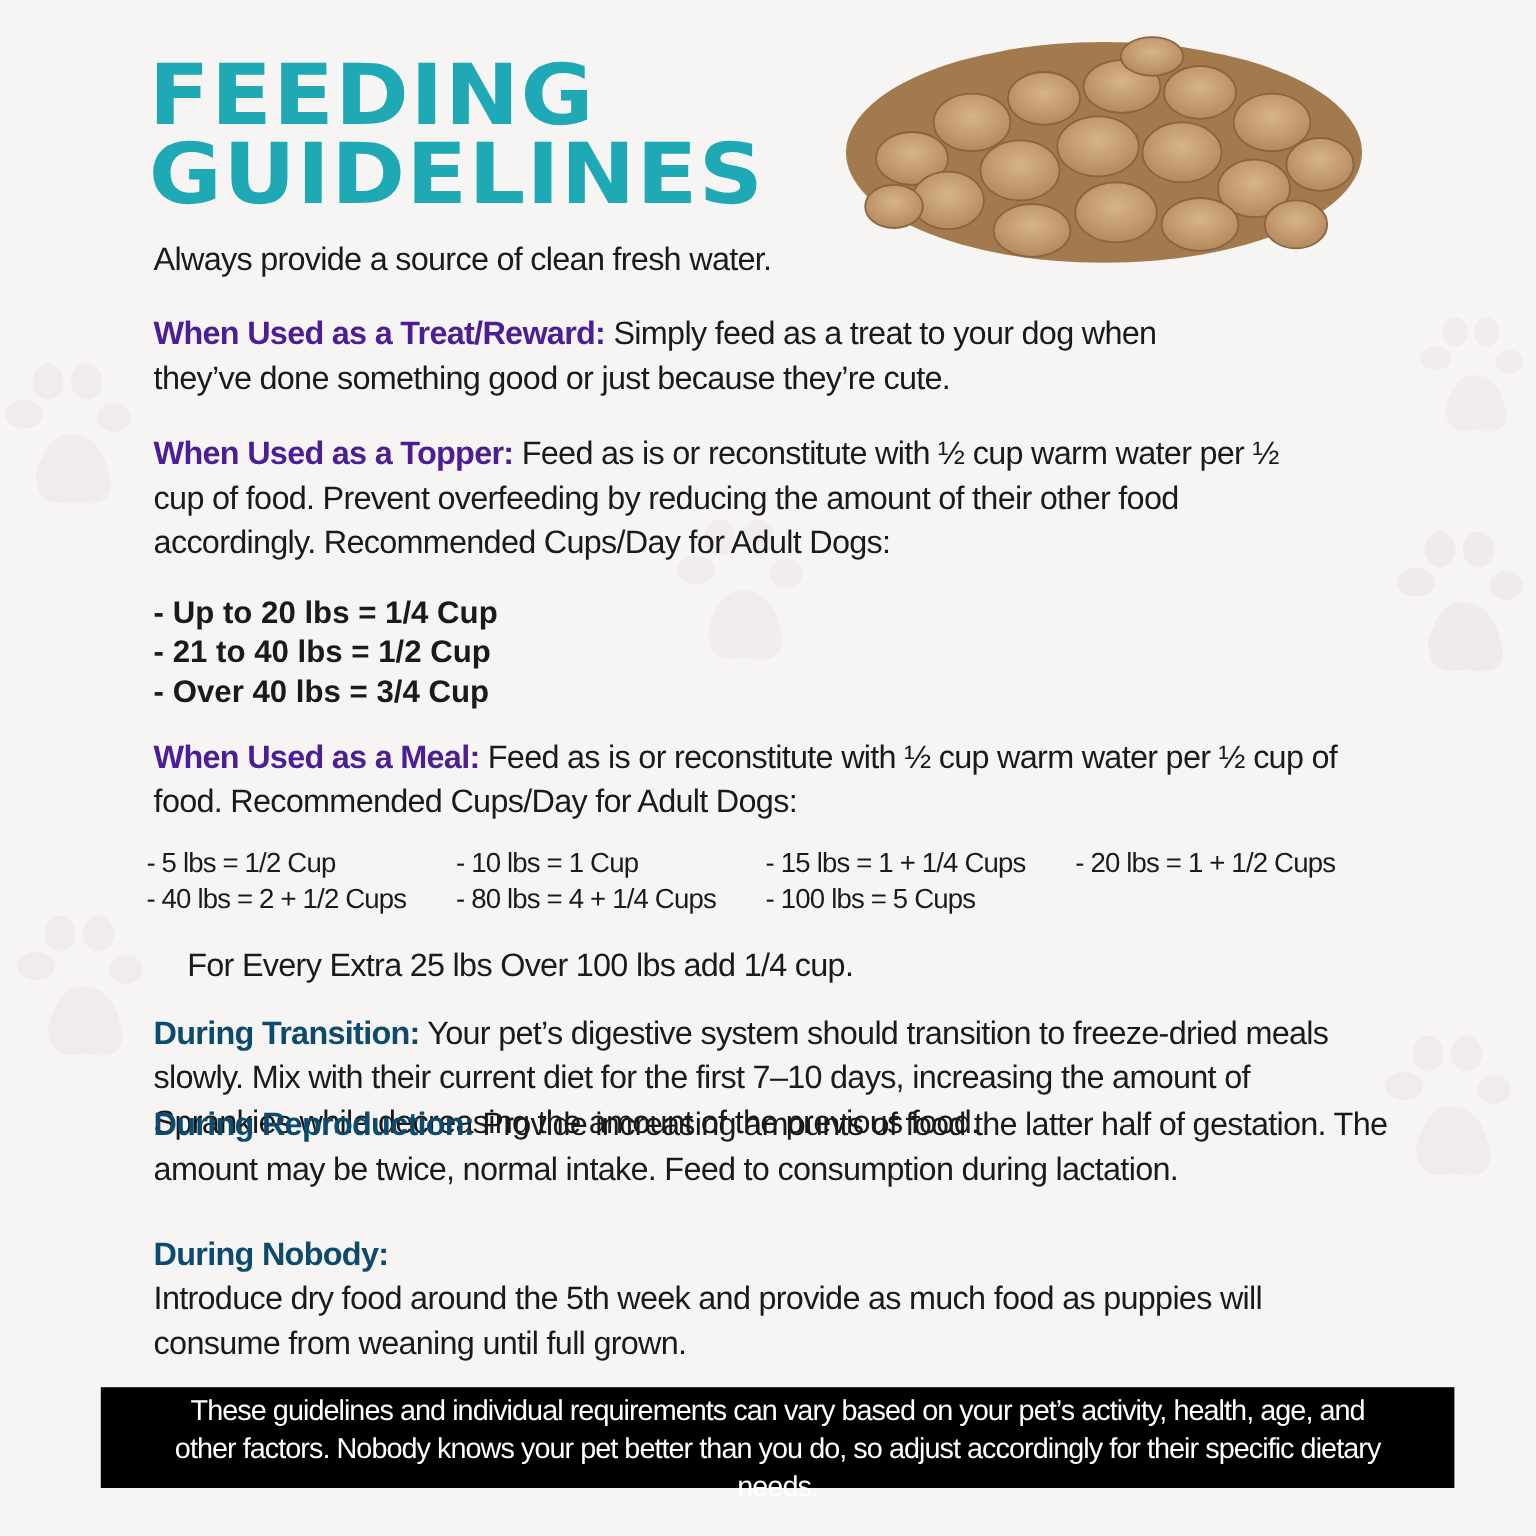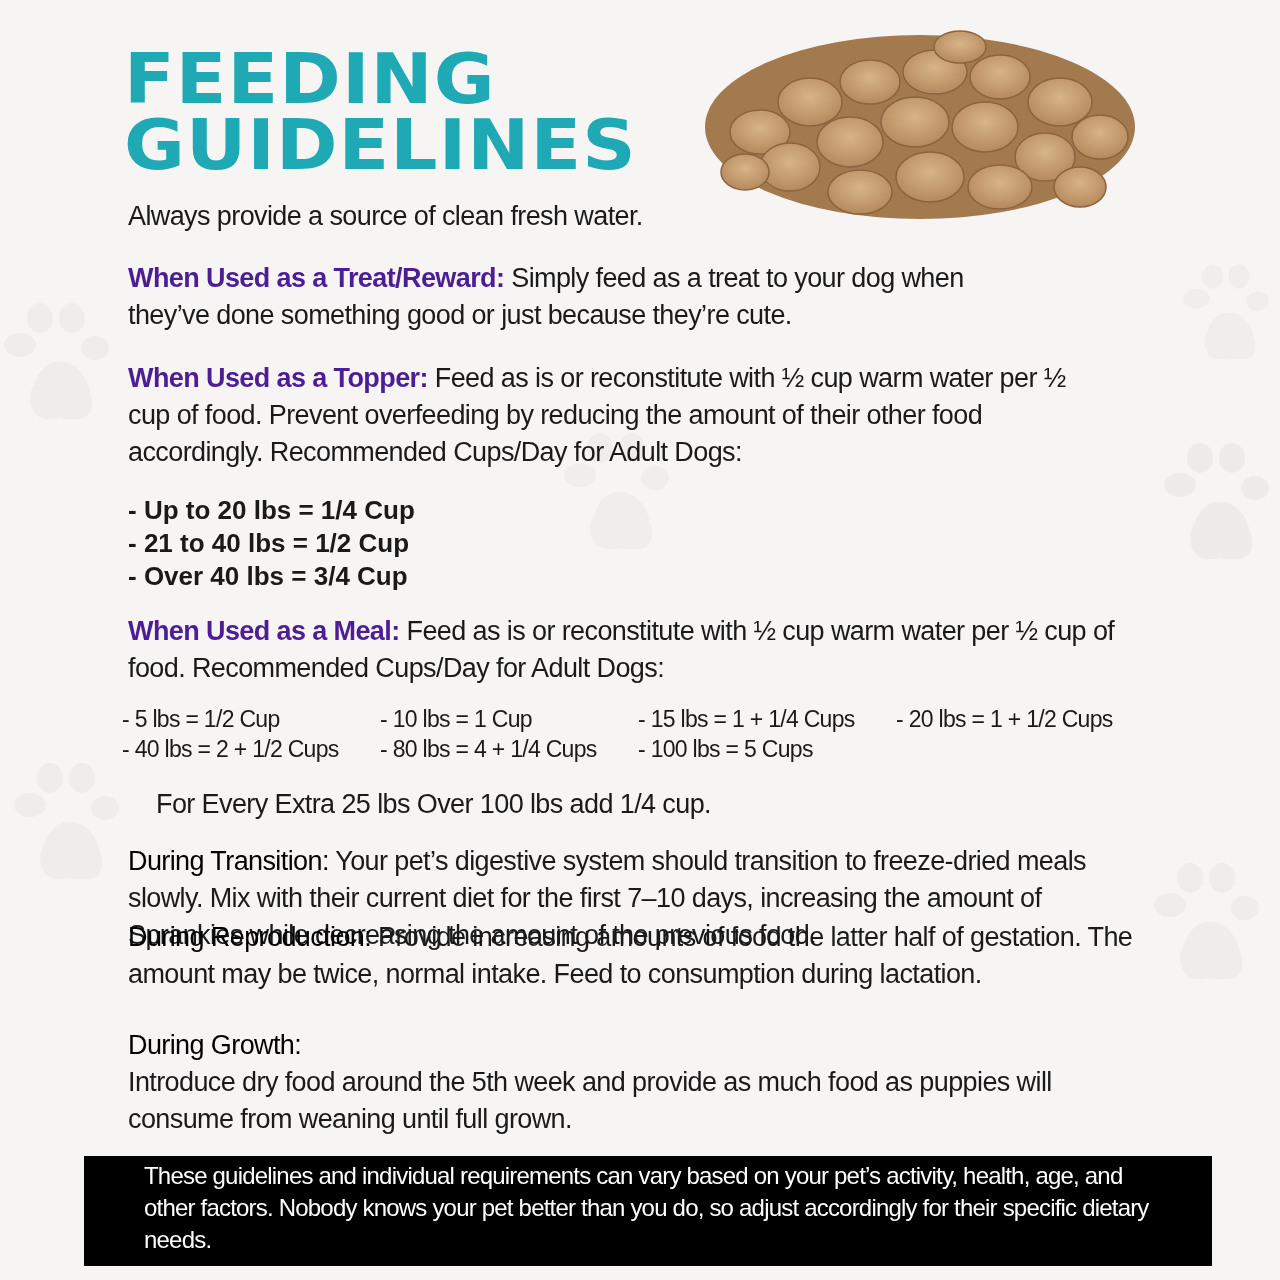"During Transition:" .label-dark { color: #000000 -> #0c4a6e; font-weight: normal -> bold }
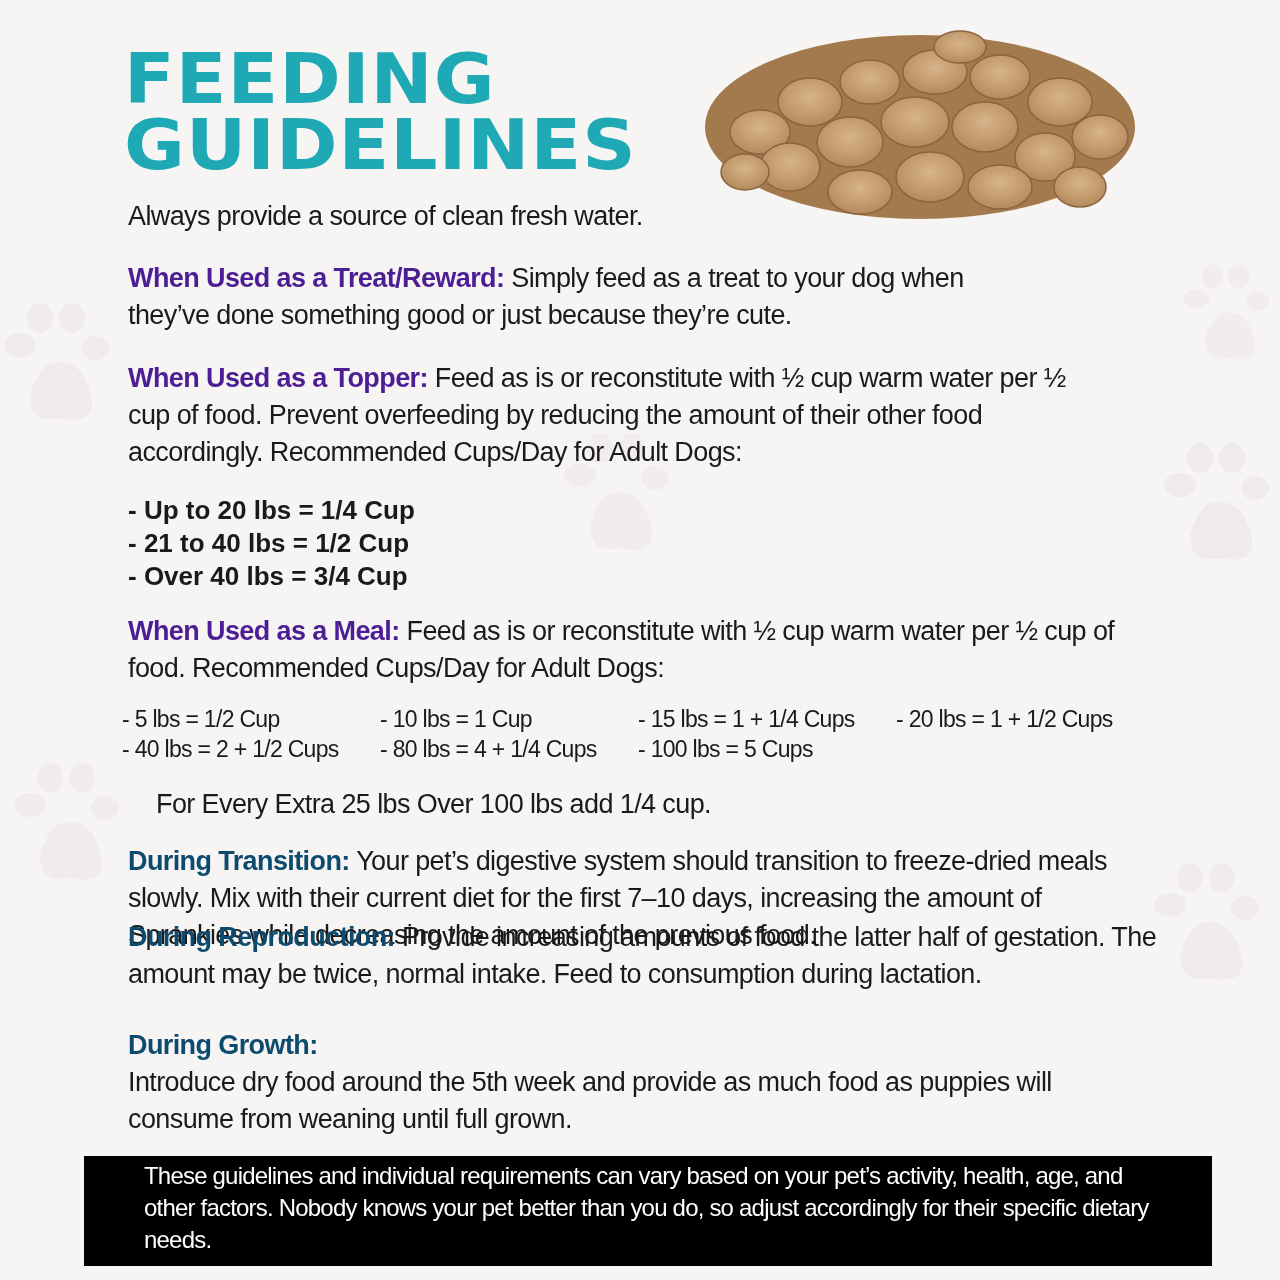"During Growth:" div.label-dark { text: Growth -> Nobody }
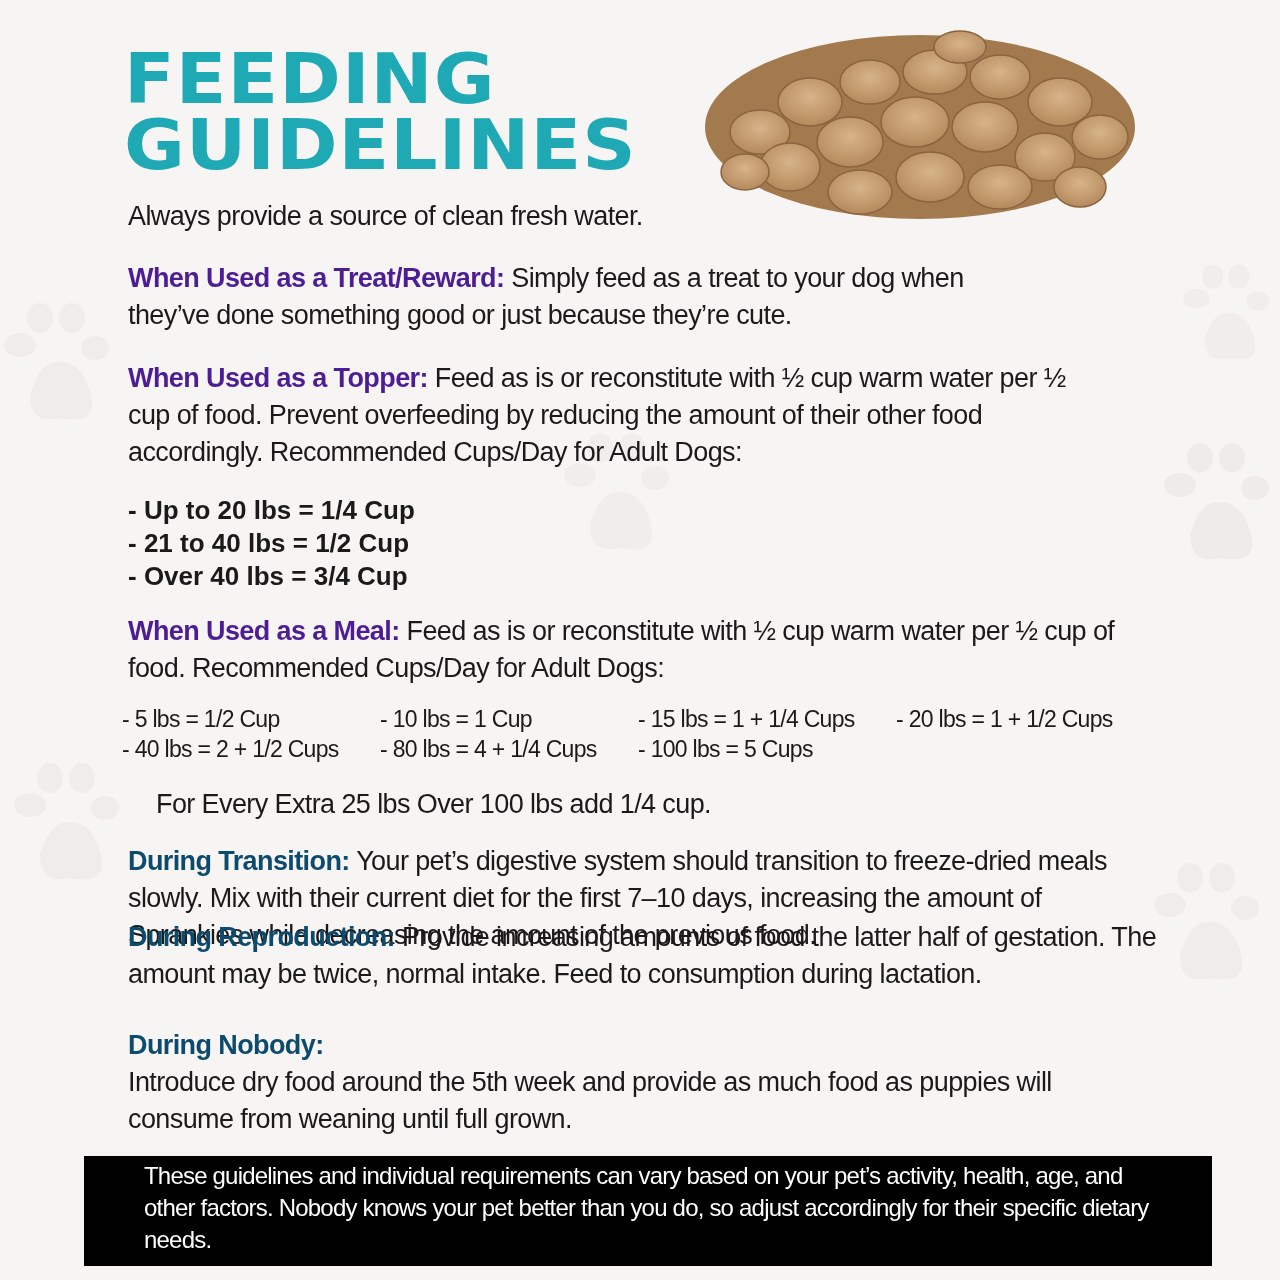"These guidelines and individual" .footer-box { height: 110px -> 84px; text-align: none -> center }
